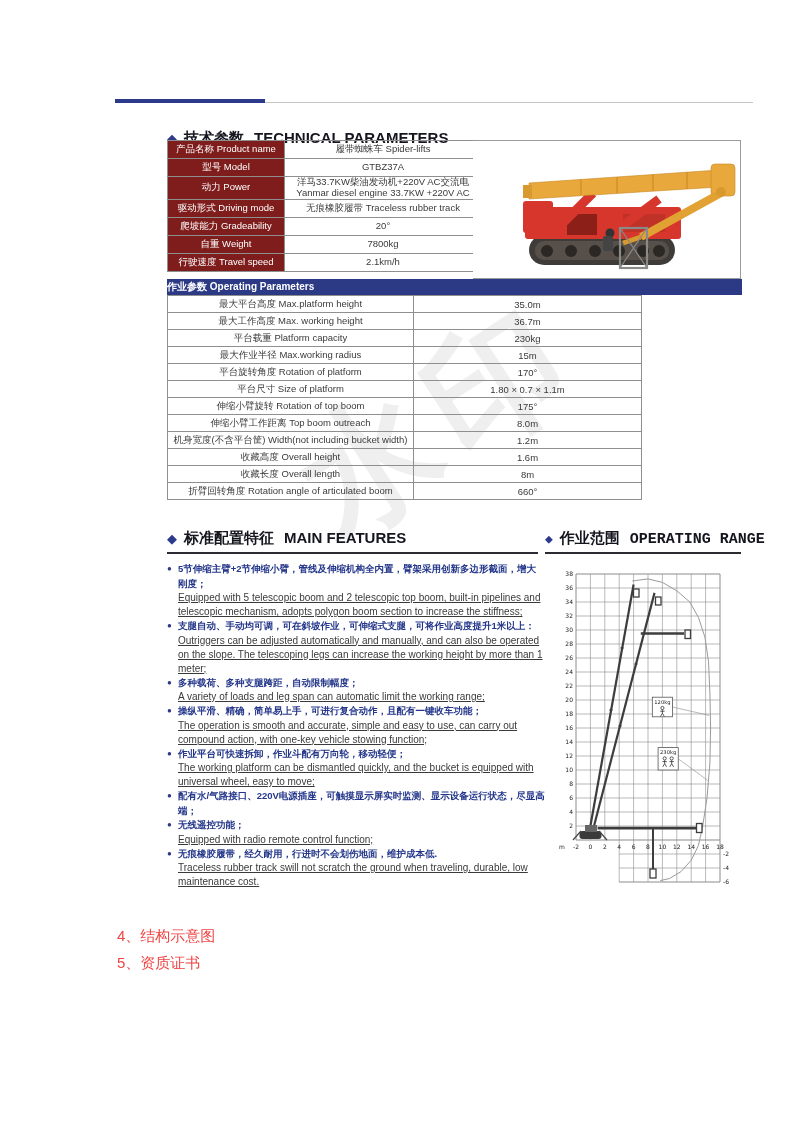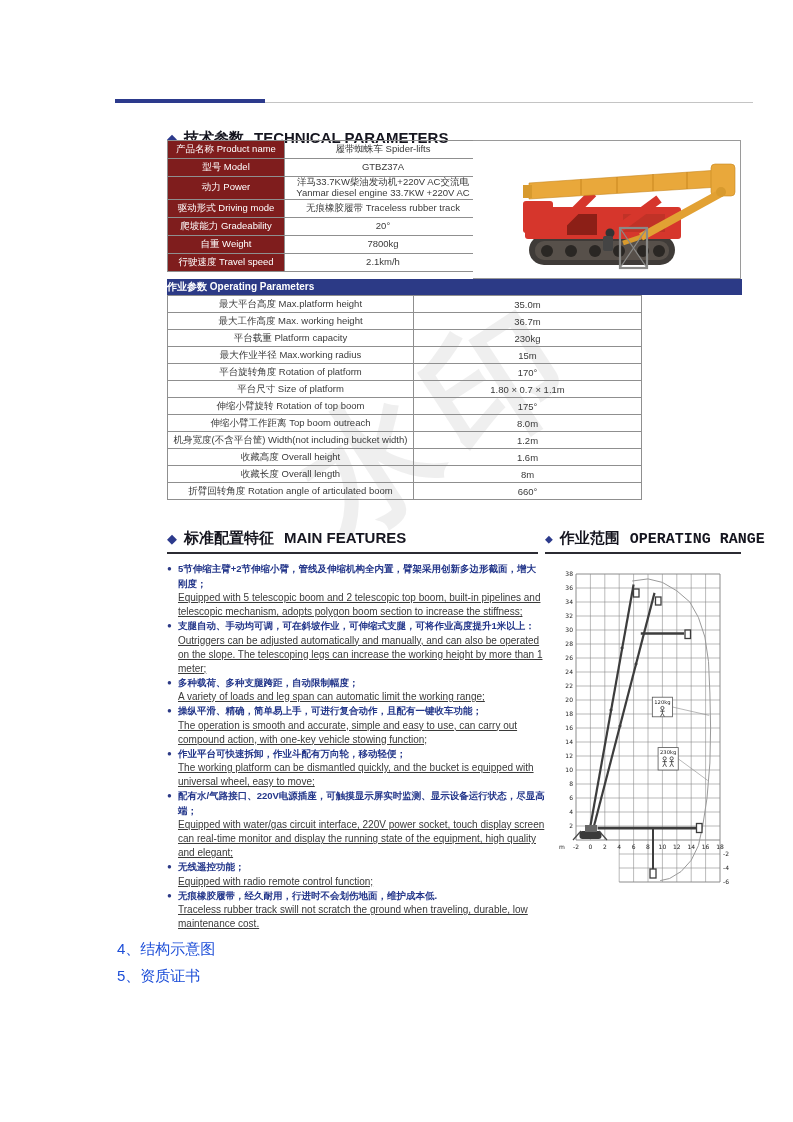"Equipped with water/gas circuit" div.en { html: <div>Equipped with water/gas circuit interface, 220V power socket, touch display screen can real-time monitor and display the running state of the equipment, high quality and elegant;</div> -> none }
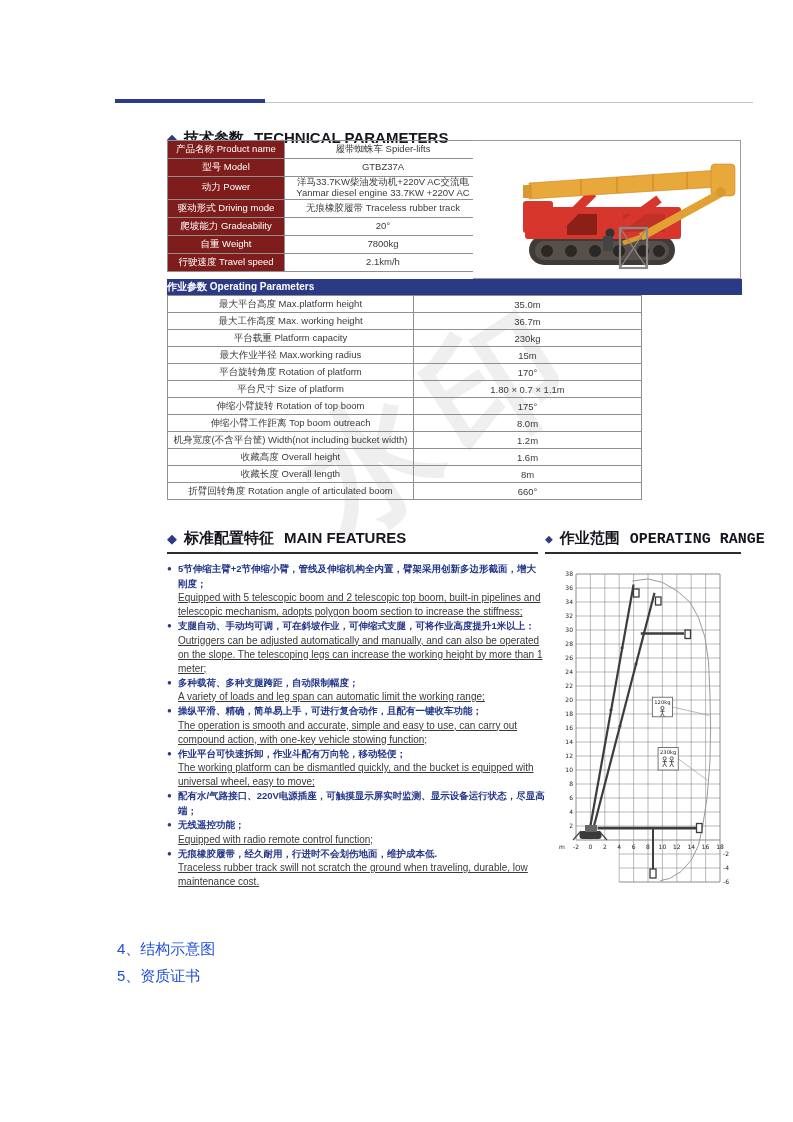"4、结构示意图" .footer { color: #1d4ed8 -> #ef4444; margin-top: 13px -> none }
